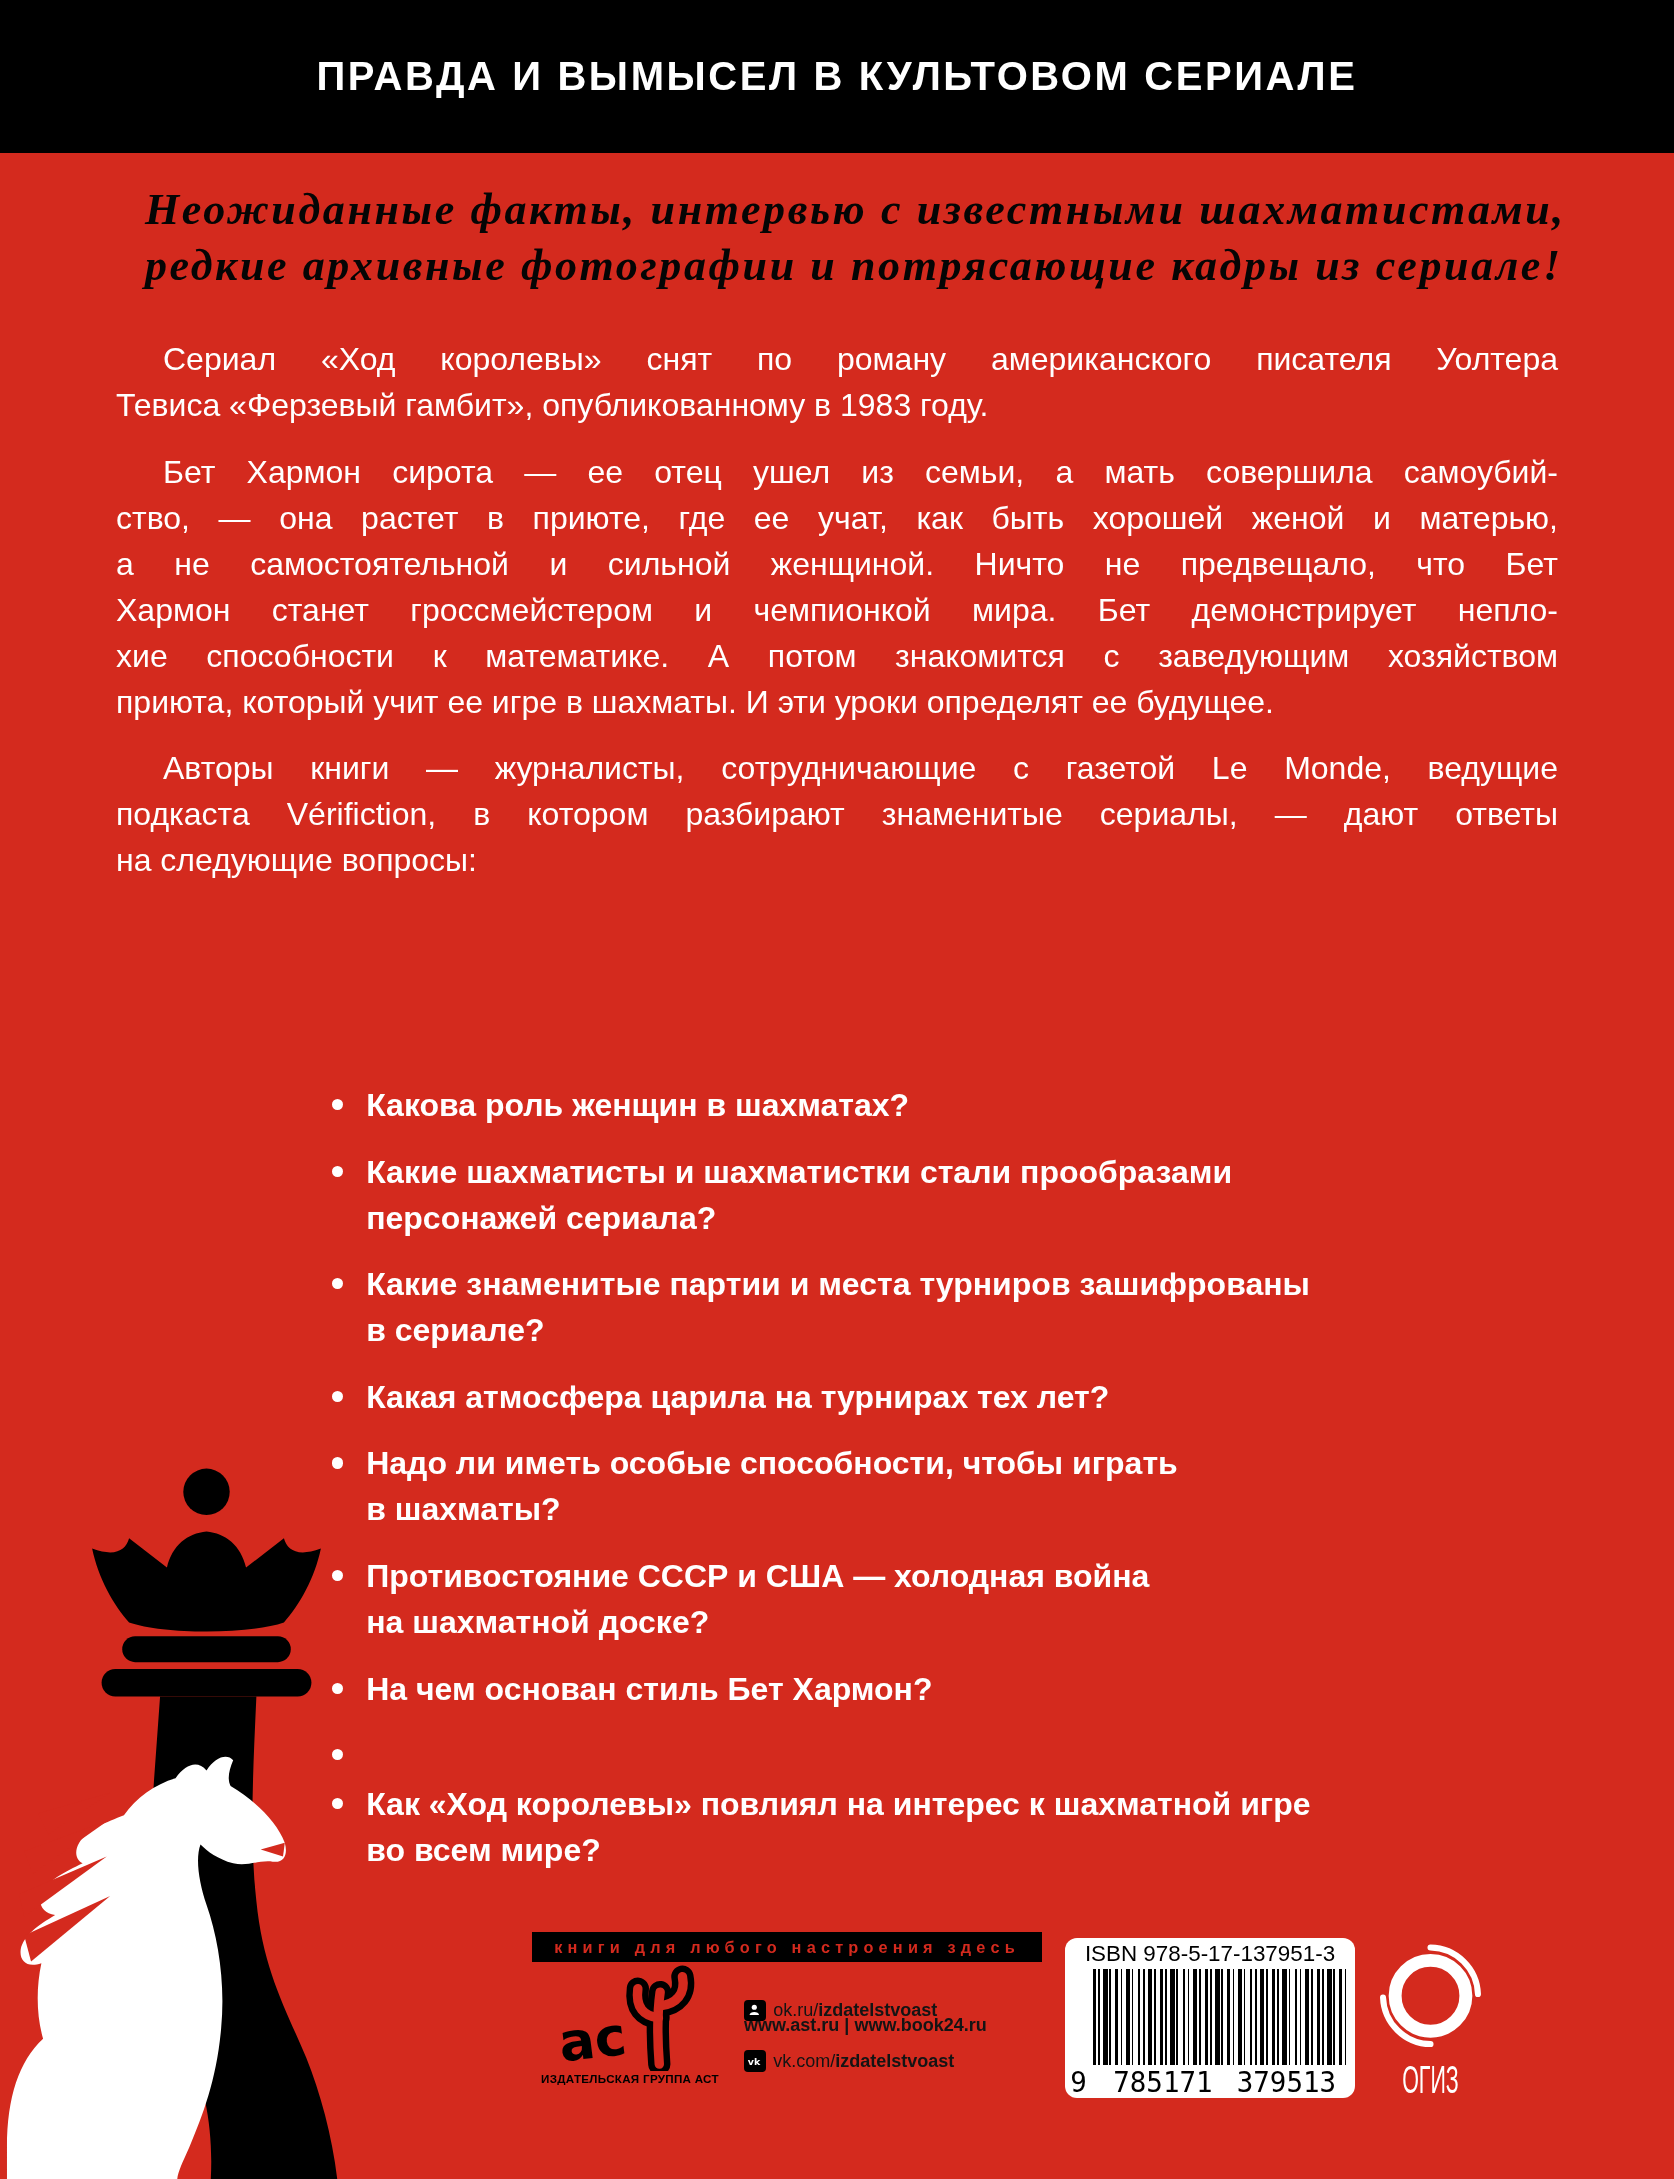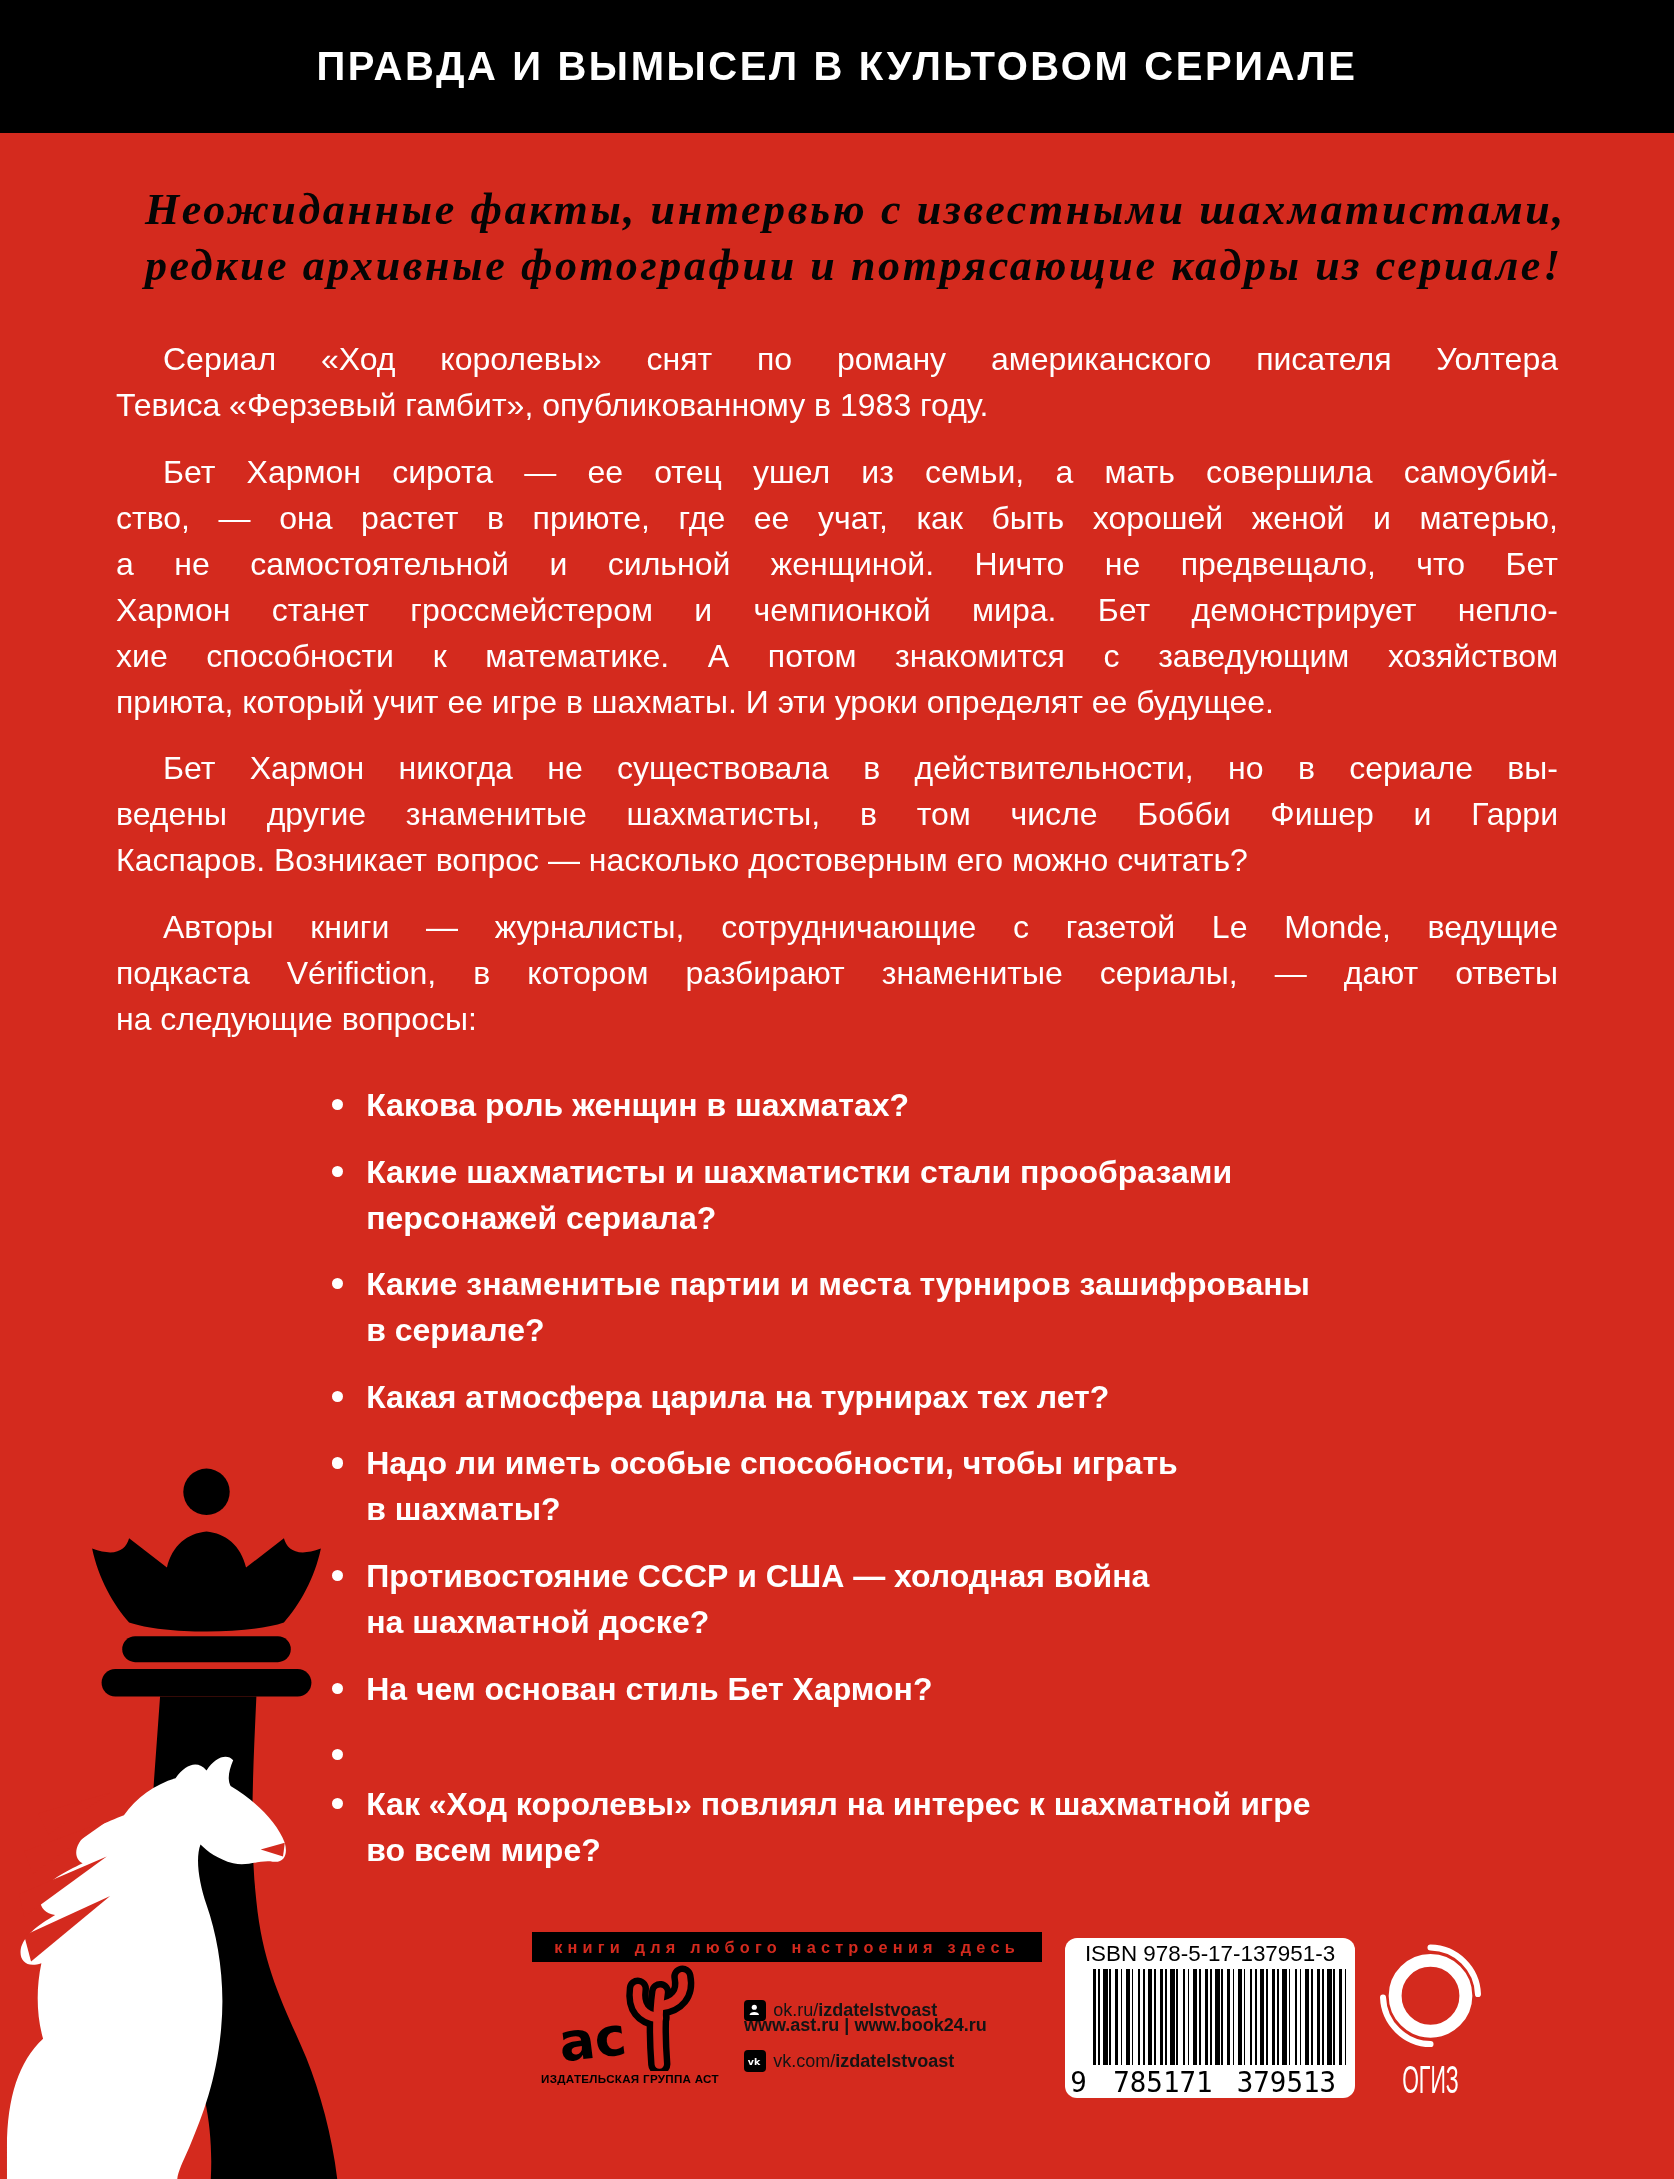"ПРАВДА И ВЫМЫСЕЛ В КУЛЬТОВОМ" .topbar { height: 133px -> 153px }
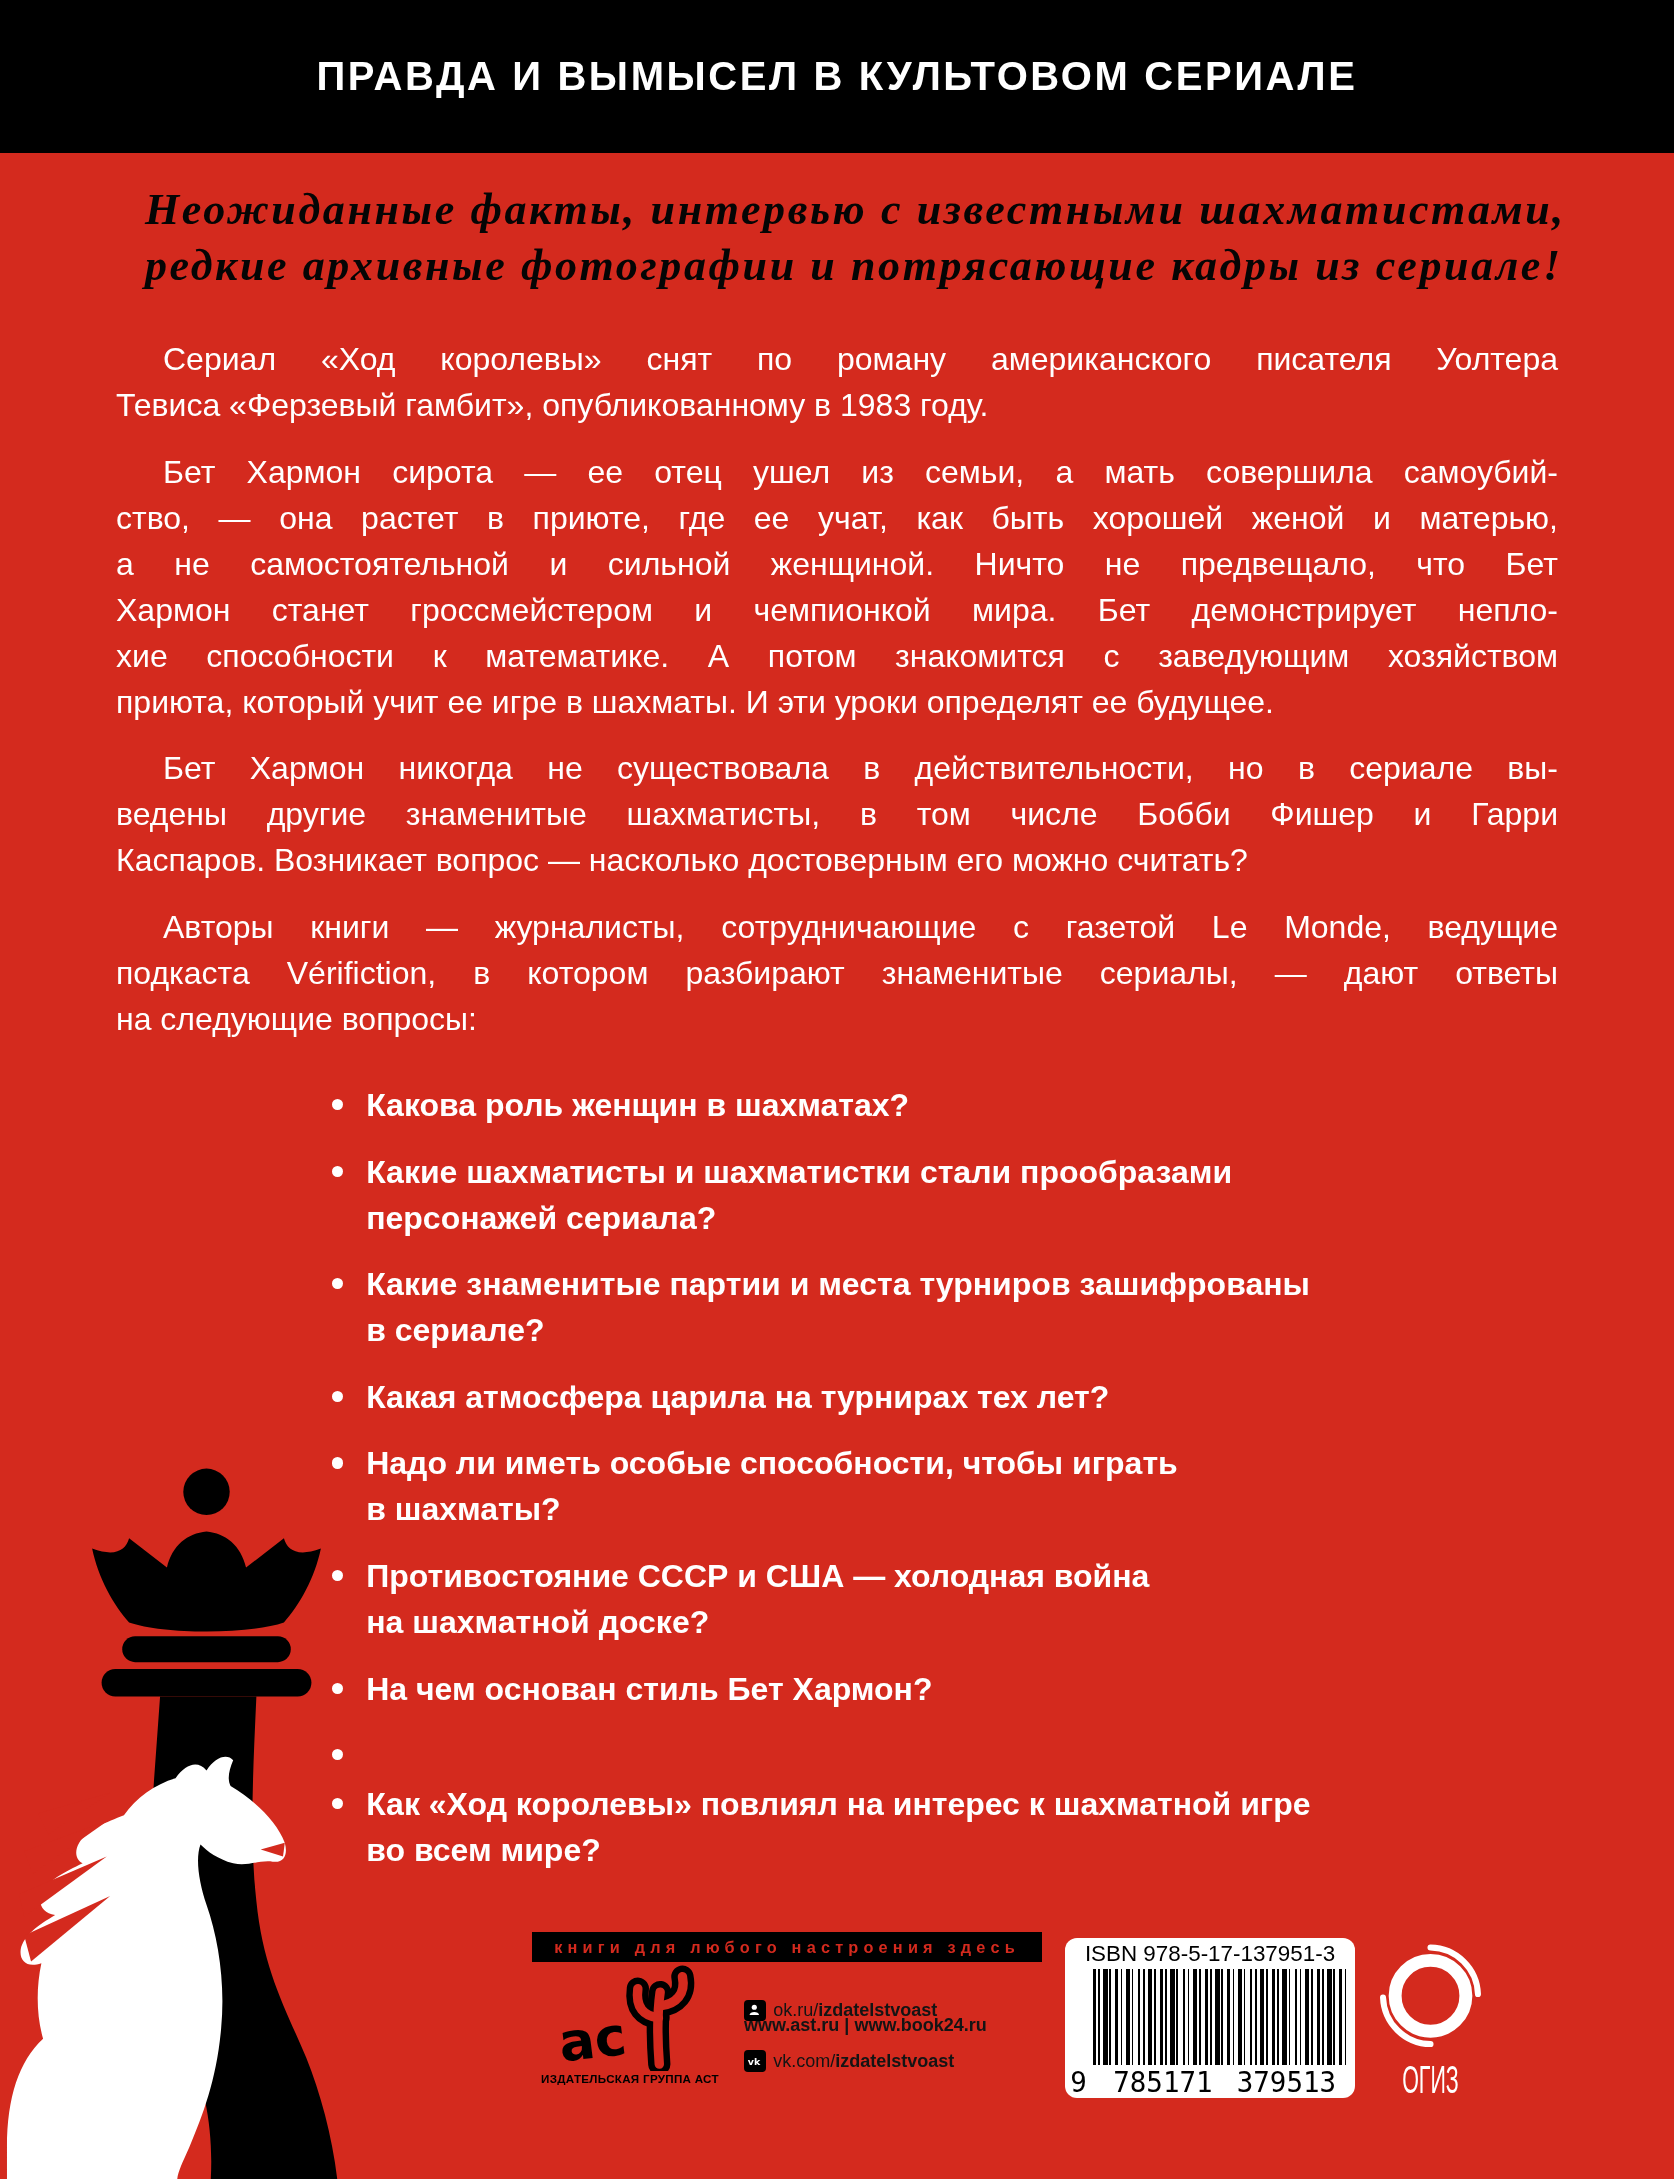"Бет Хармон никогда не существовала" div.para { html: <div> <div>Бет Хармон никогда не существовала в действительности, но в сериале вы-</div> <div>ведены другие знаменитые шахматисты, в том числе Бобби Фишер и Гарри</div> <div>Каспаров. Возникает вопрос — насколько достоверным его можно считать?</div> </div> -> none }
